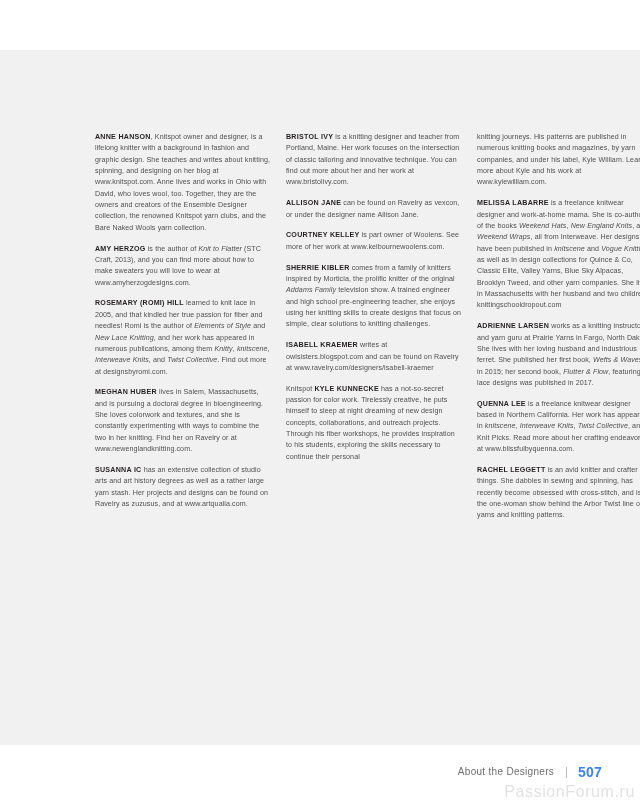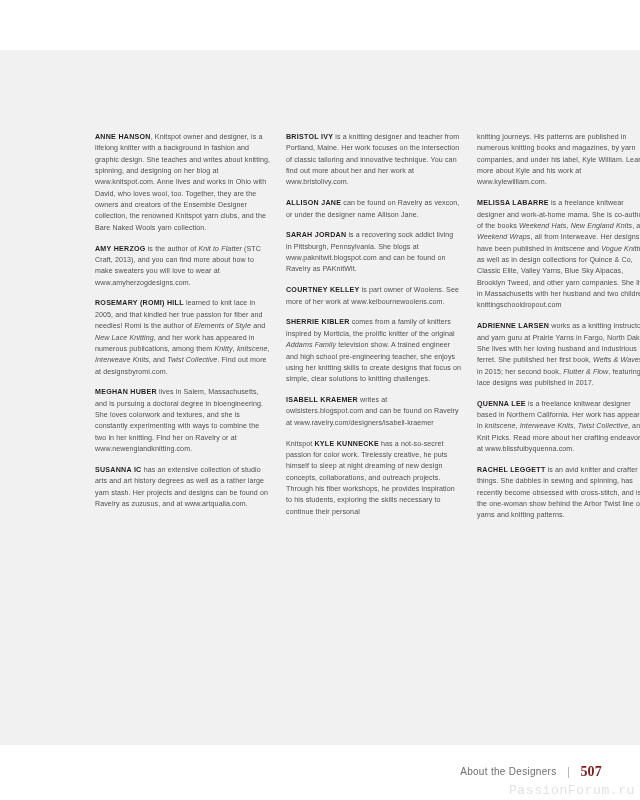"SARAH JORDAN is a recovering" p.bio { html: <p><span>SARAH JORDAN</span><span> is a recovering sock addict living in Pittsburgh, Pennsylvania. She blogs at www.paknitwit.blogspot.com and can be found on Ravelry as PAKnitWit.</span></p> -> none }
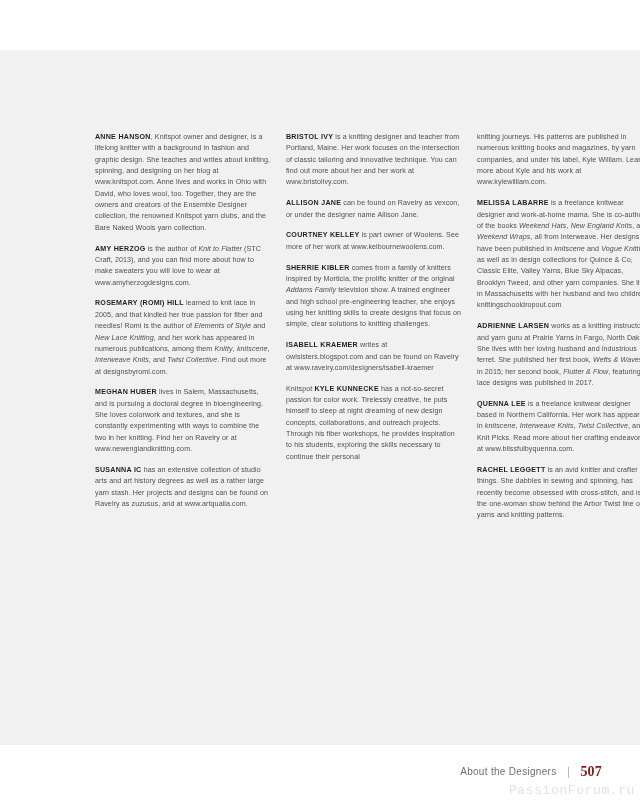"507" #footer .fpage { color: #7f1d1d -> #3b82f6; font-family: Liberation Serif, serif -> Liberation Sans, sans-serif }
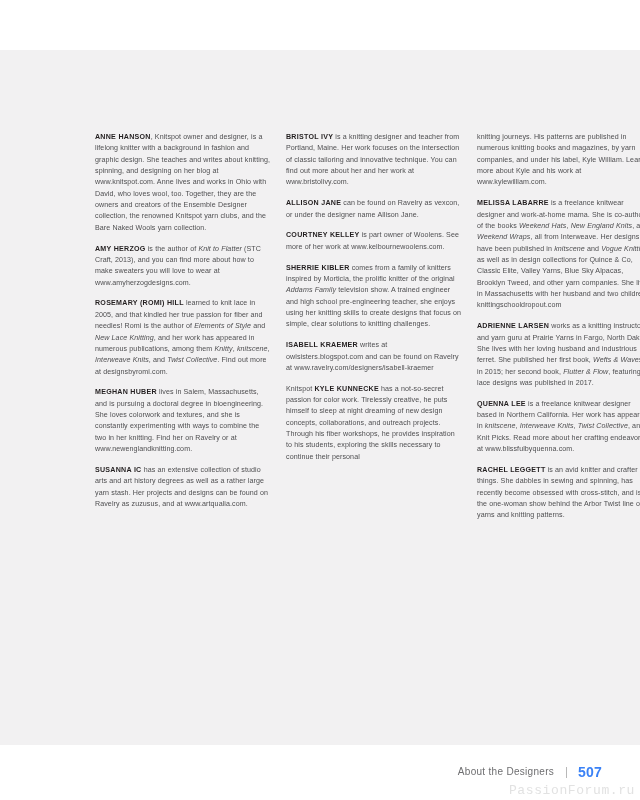"PassionForum.ru" #watermark { font-family: Liberation Mono, monospace -> Liberation Sans, sans-serif; font-size: 13px -> 16px }
